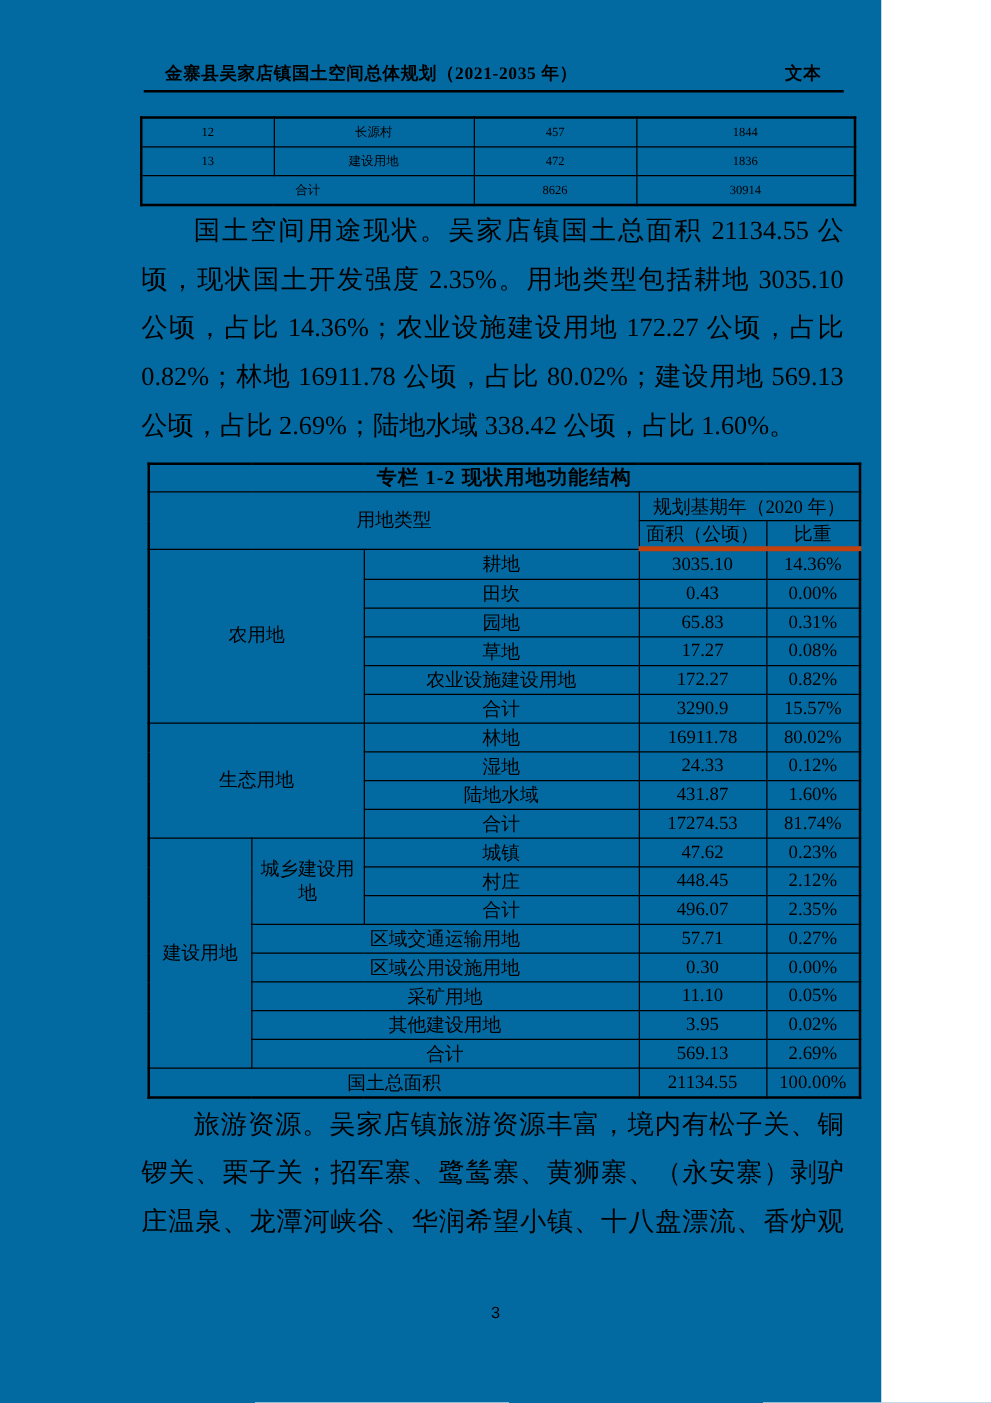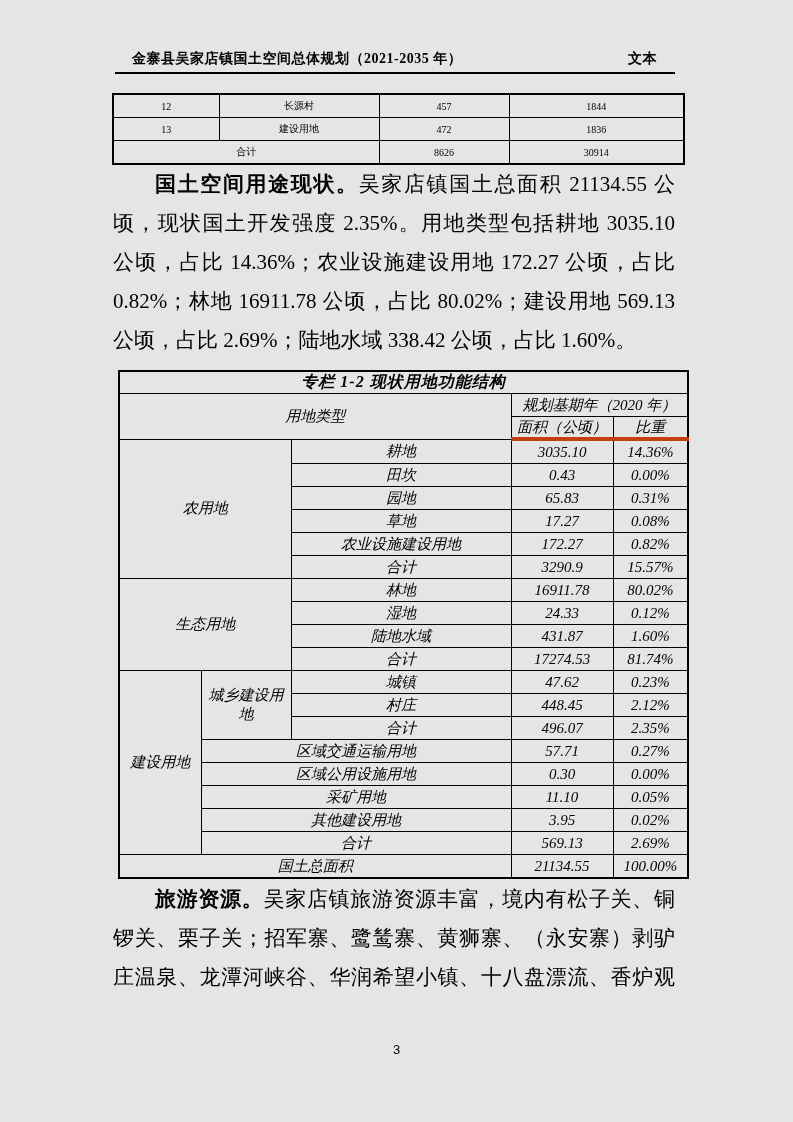"金寨县吴家店镇国土空间总体规划（2021-2035 年）" .page { background: #e5e5e5 -> #0369a1; width: 793px -> 705px }
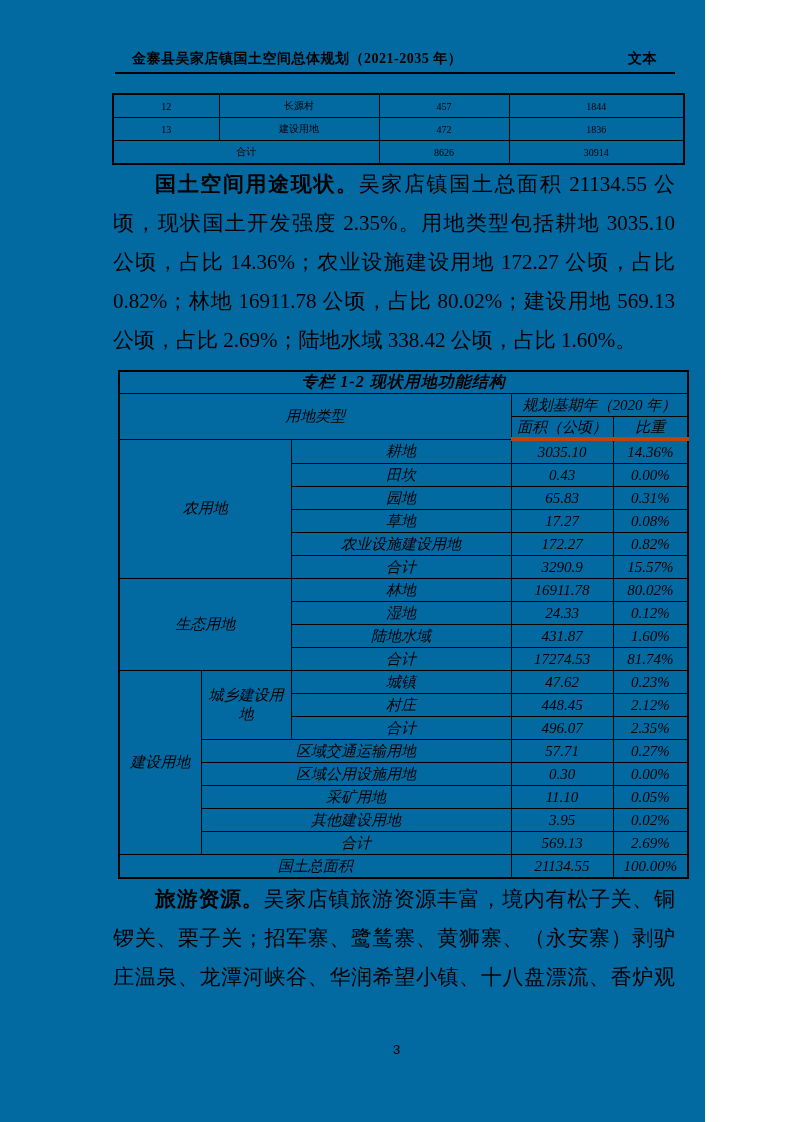"国土空间用途现状。" .lead { font-weight: bold -> normal }
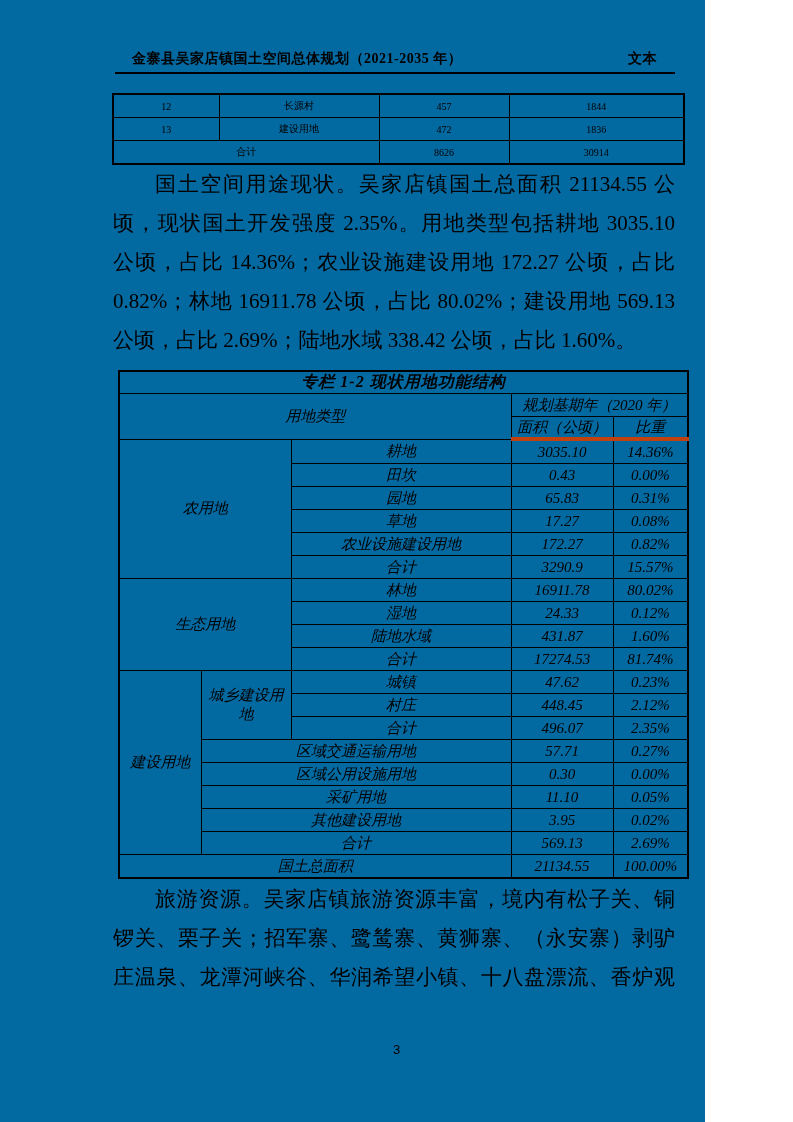"专栏 1-2 现状用地功能结构" .box-table { font-style: italic -> none }
